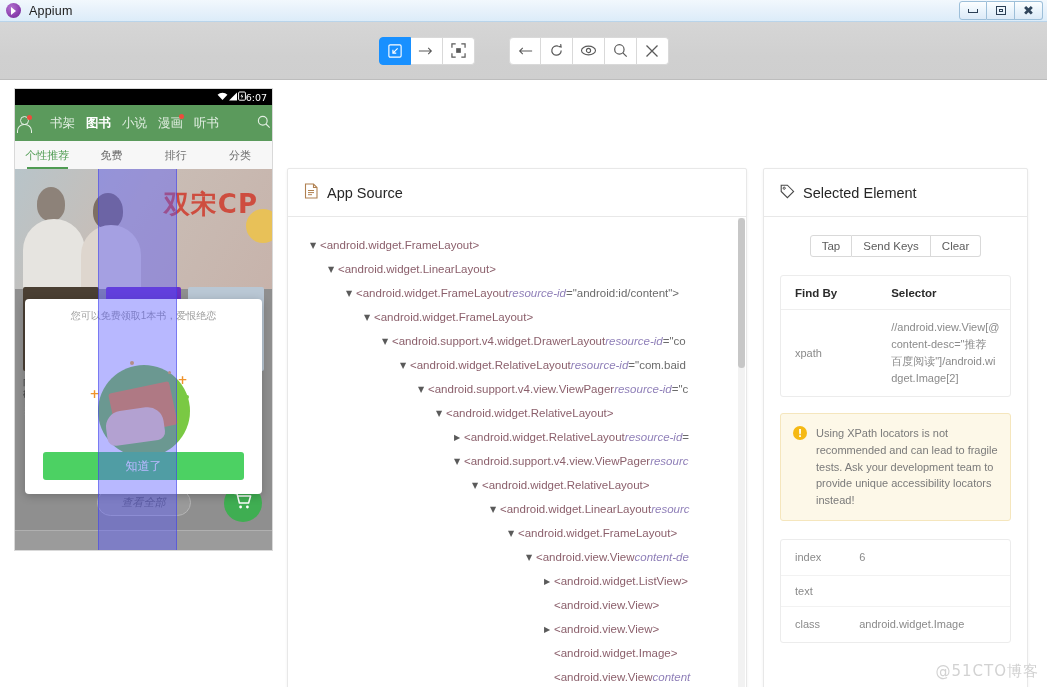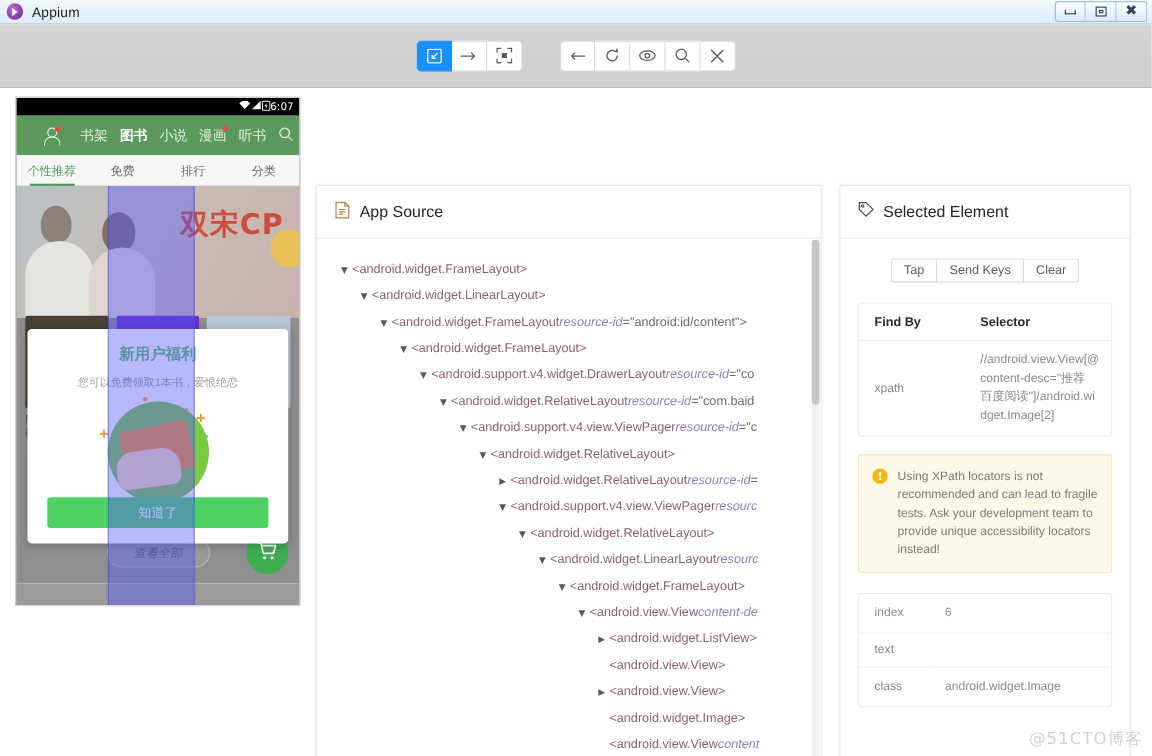"书架" .dv-nav { padding: 0 24px -> 0 1px }
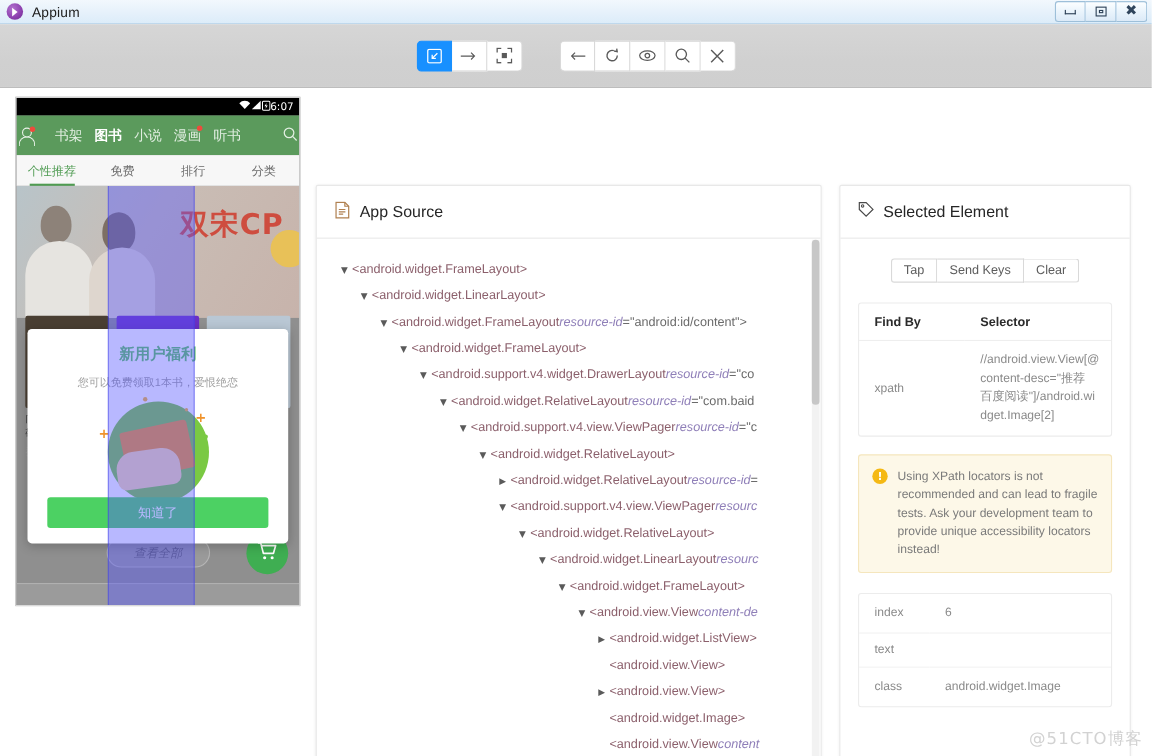"新用户福利" div.md-title { html: <div>新用户福利</div> -> none }
